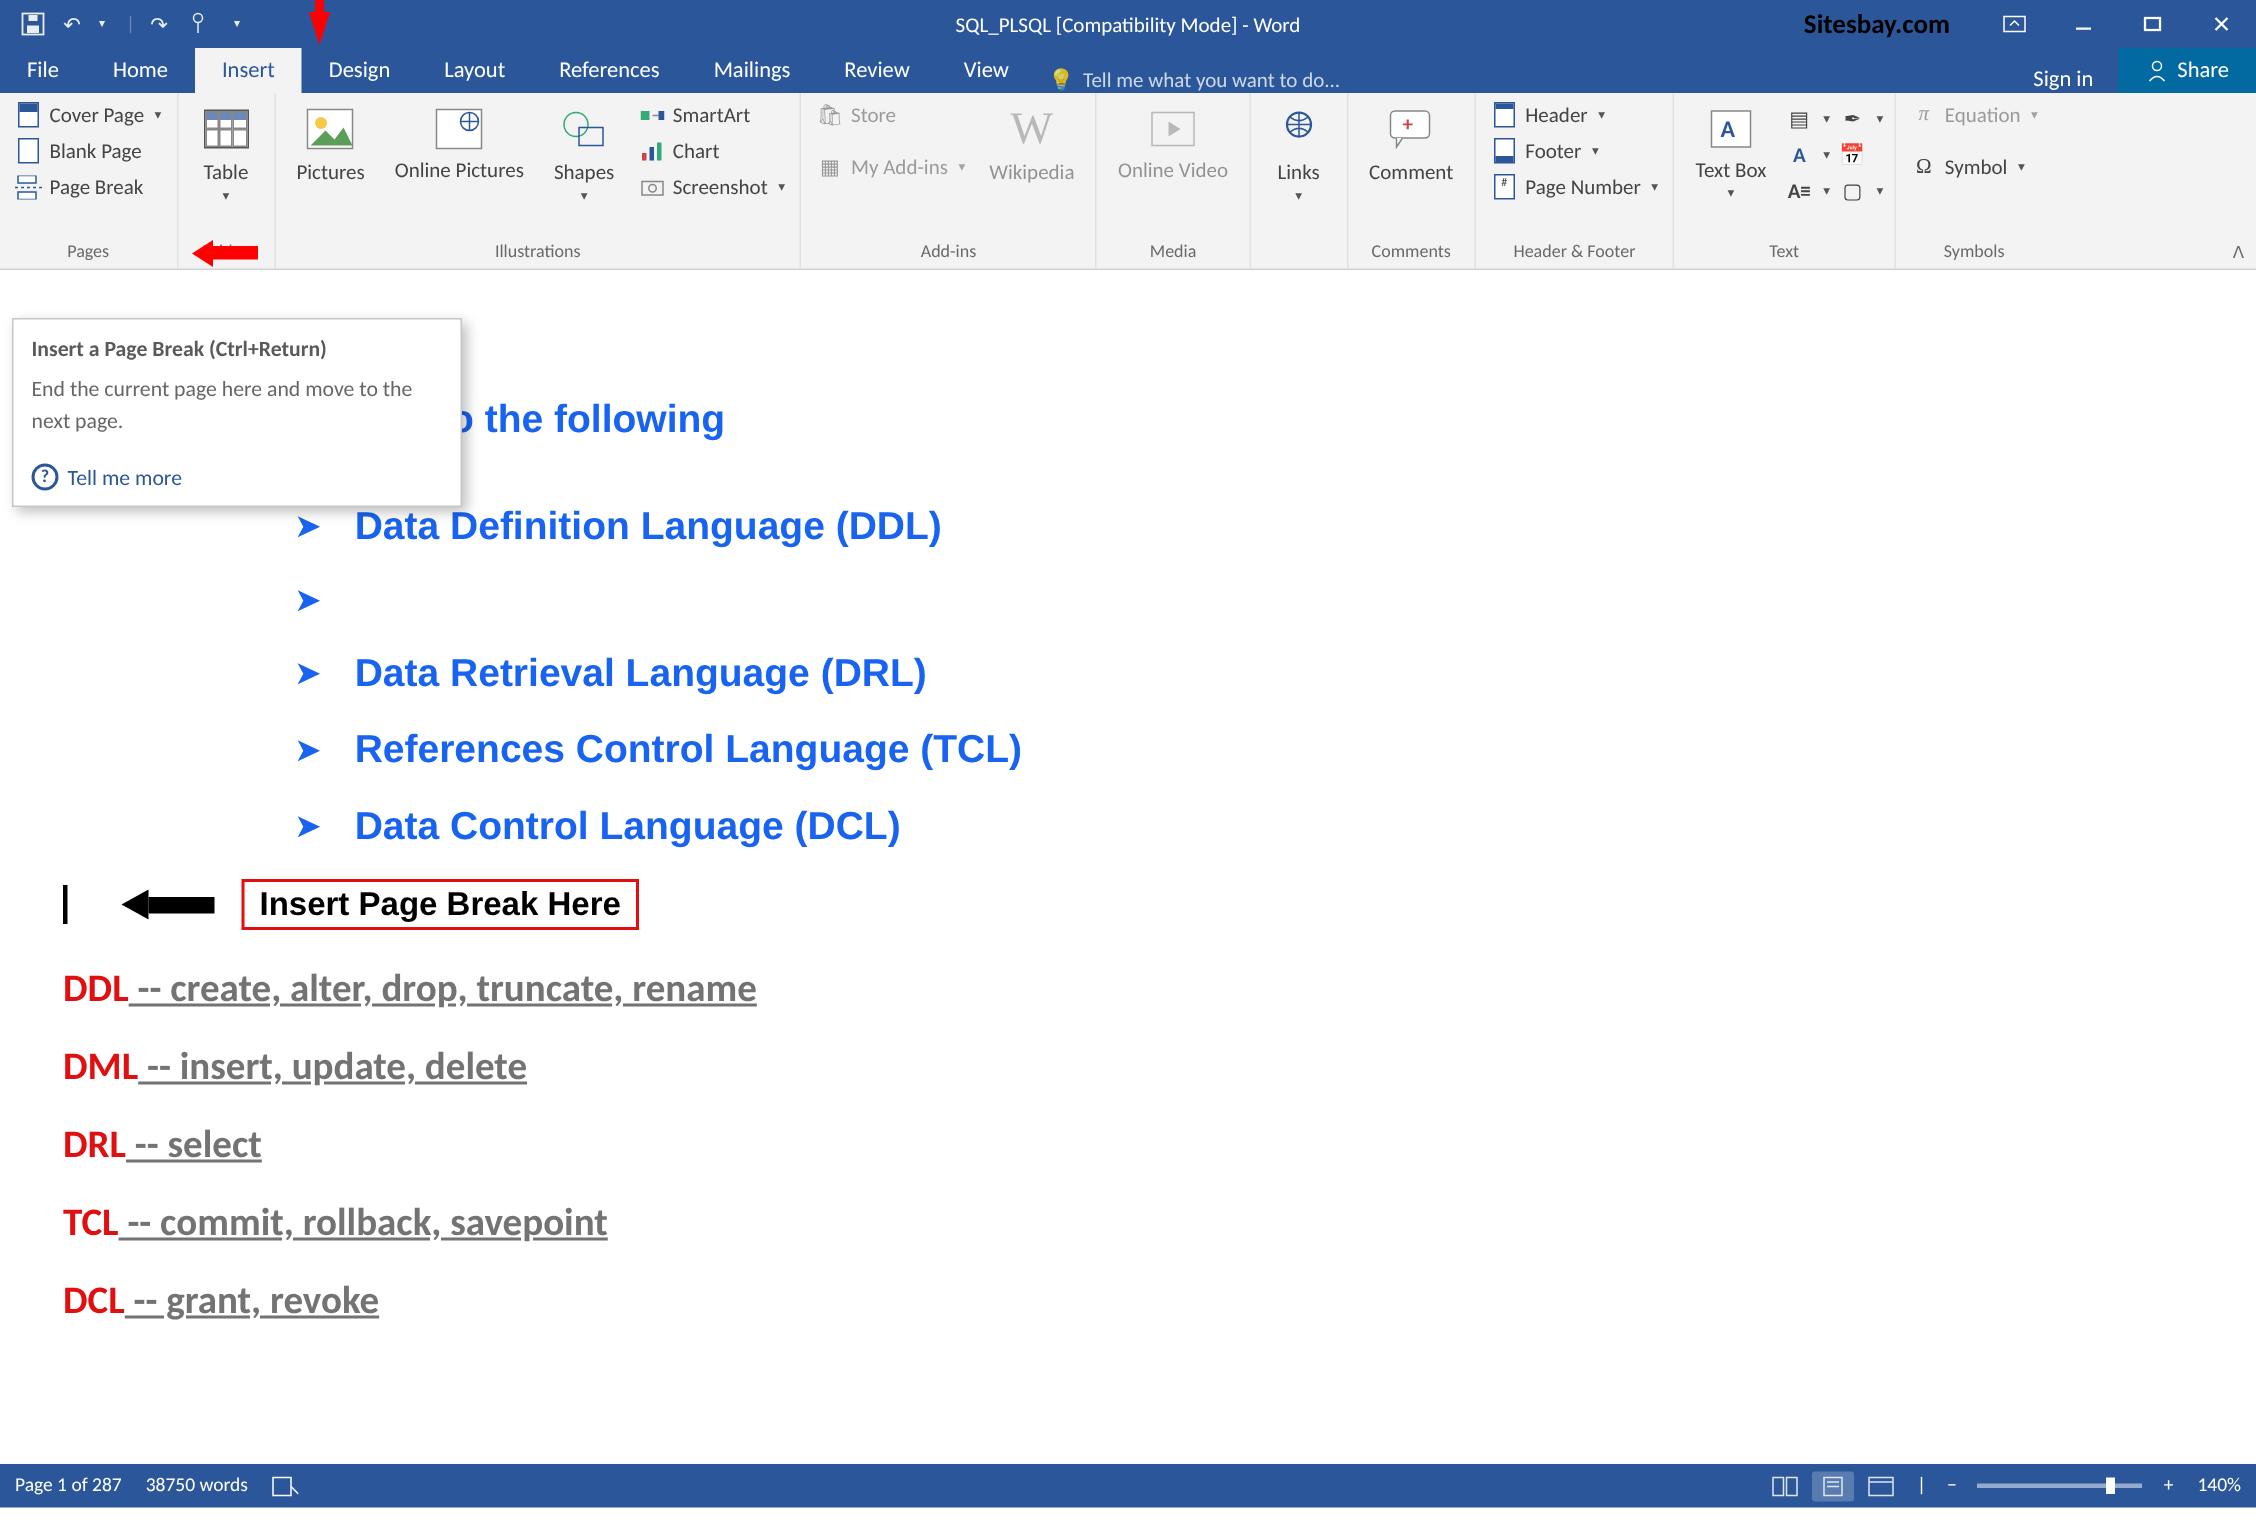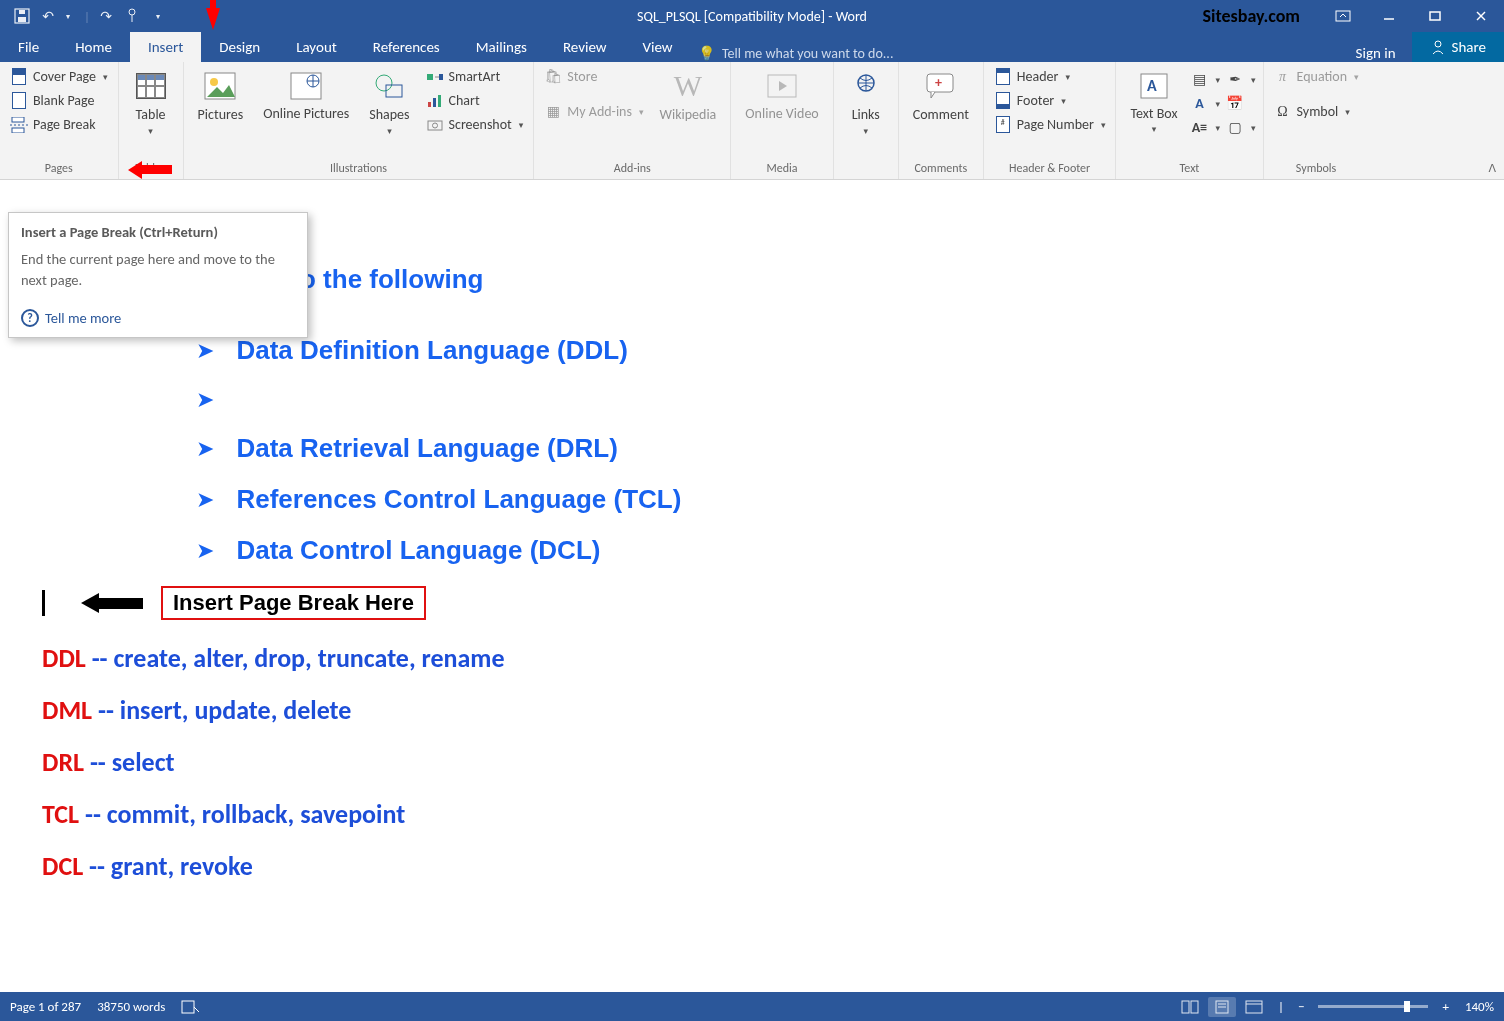"-- create, alter, drop, truncate," .def-row .rest { color: #1d4ed8 -> #737373; text-decoration: none -> underline }
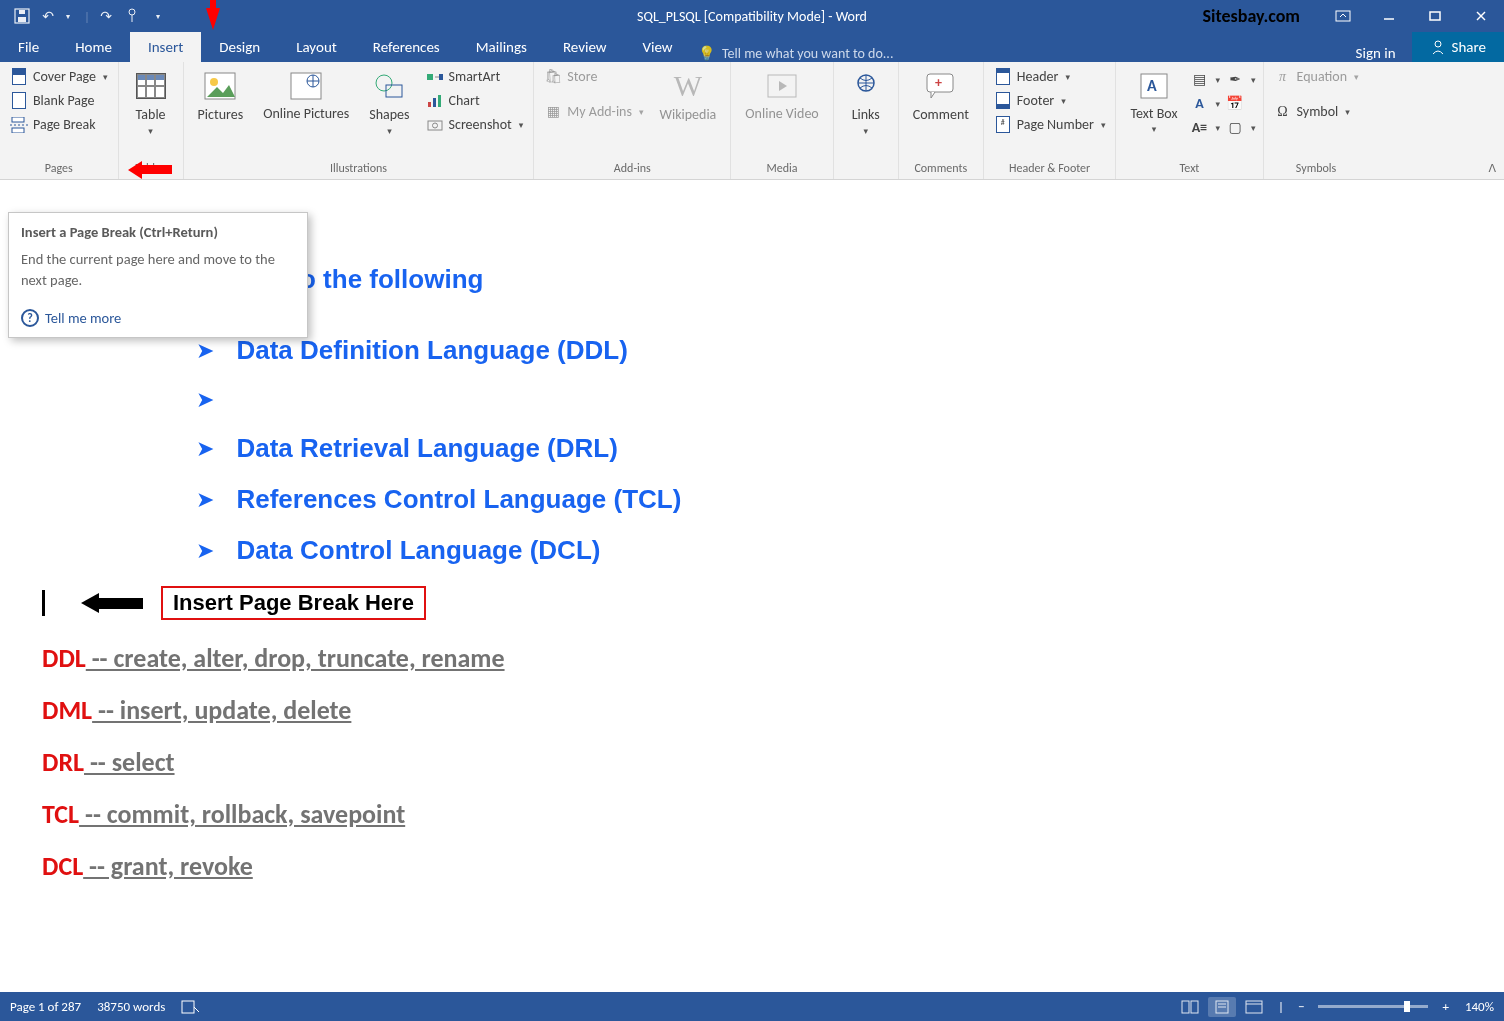"Page 1 of 287" .statusbar { bottom: 0 -> 16px }
